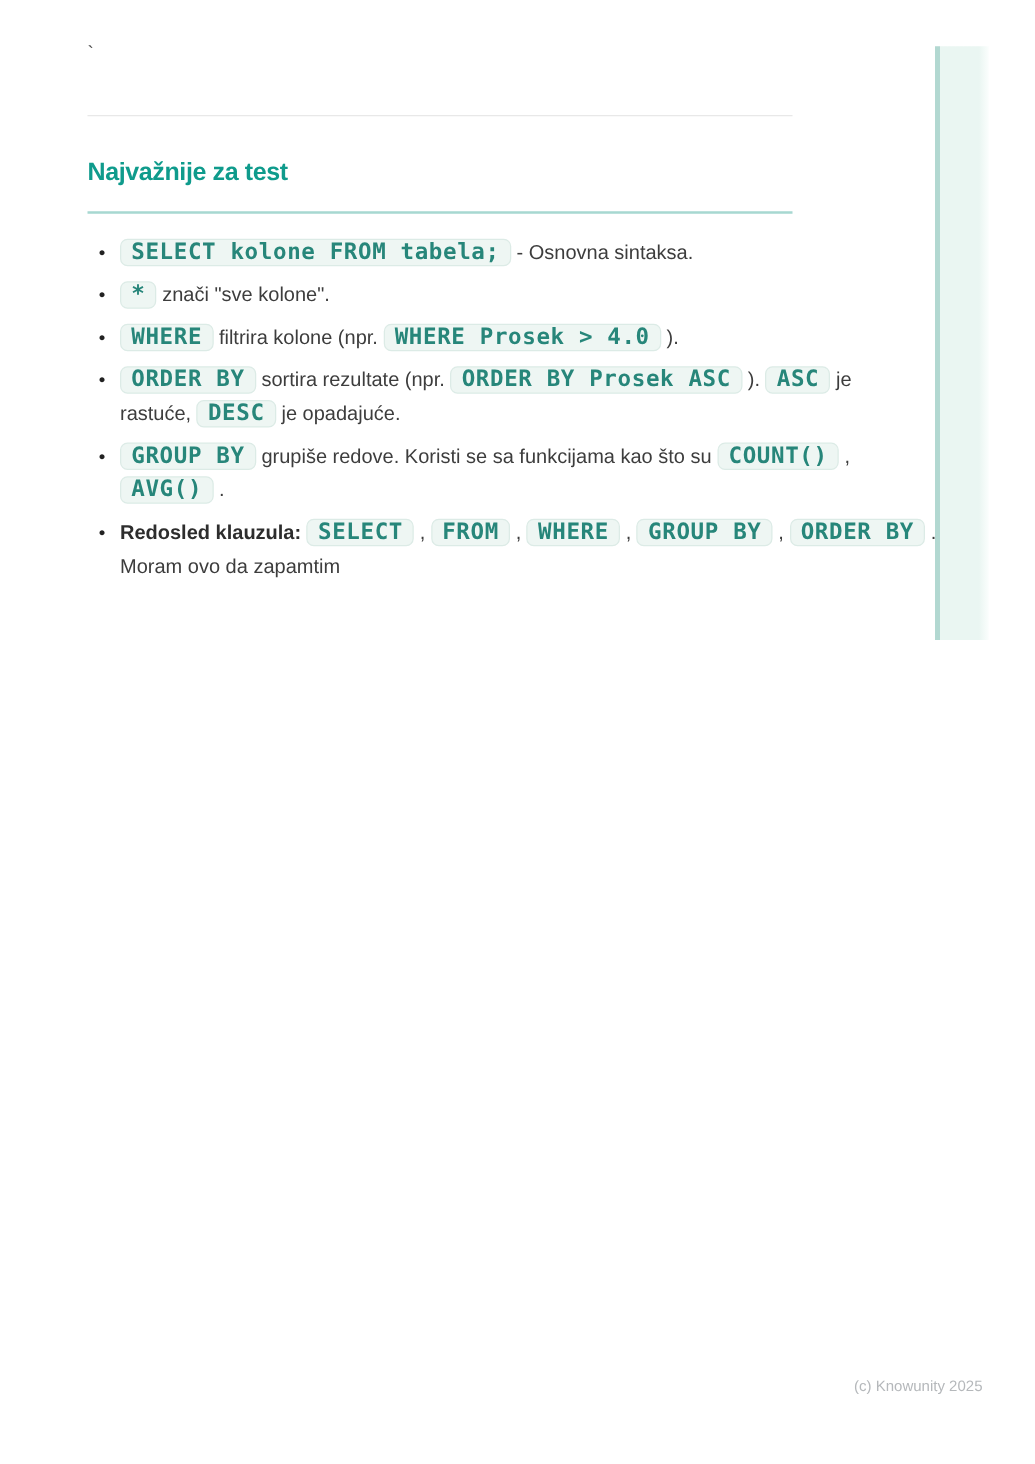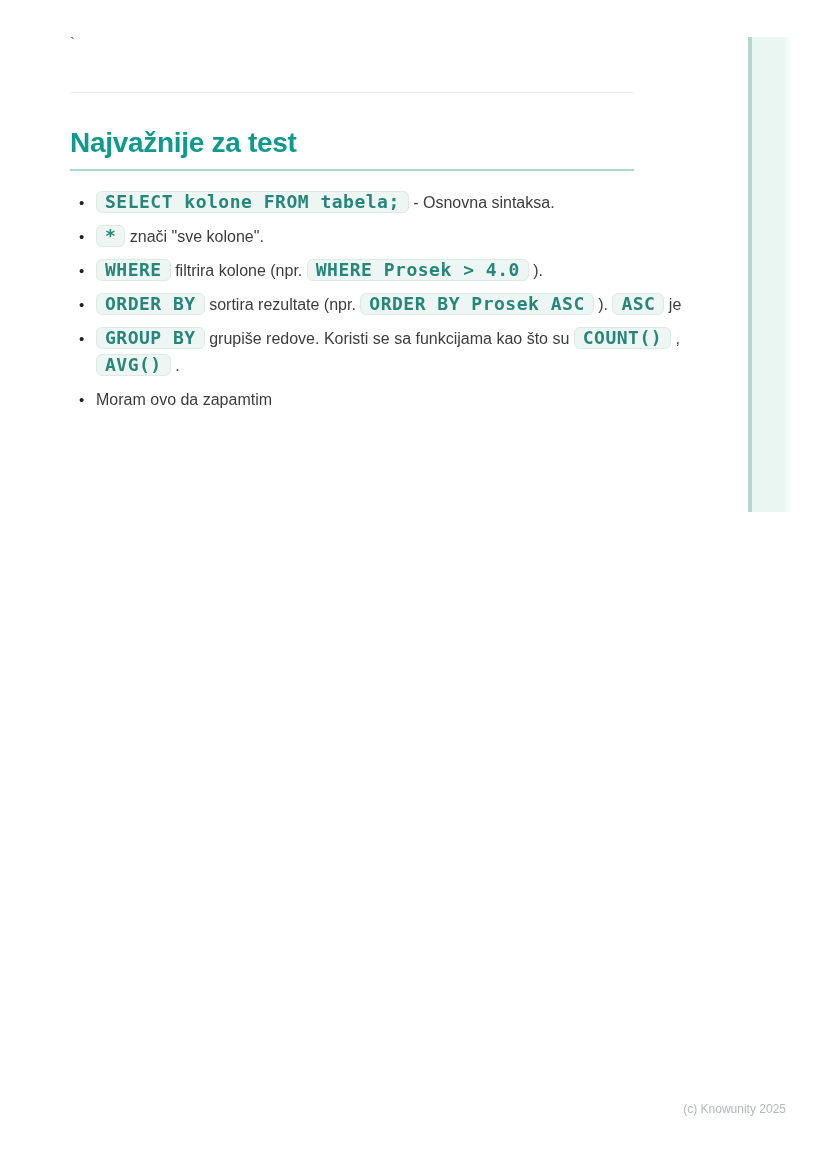"Najvažnije za test" h1.page-title { font-size: 28px -> 20px }
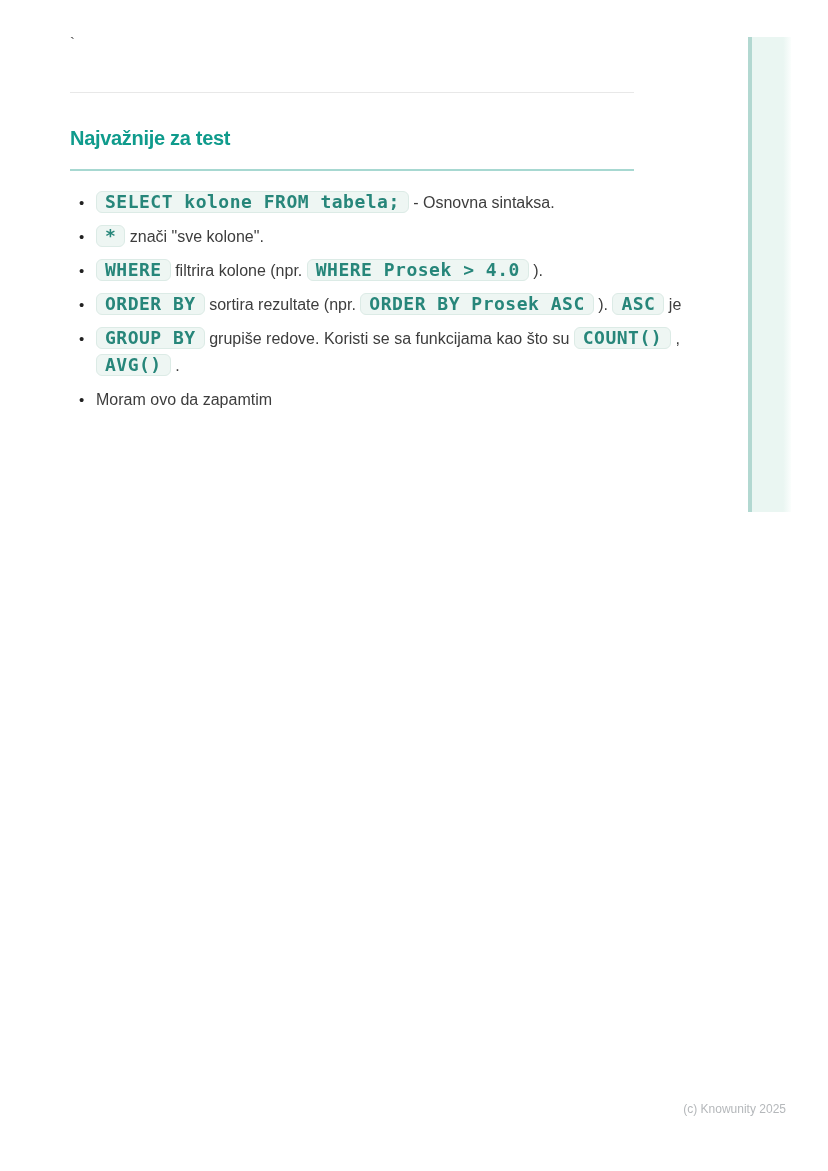"rastuće, DESC je opadajuće." div.line { html: none -> <div><span>rastuće, </span><code>DESC</code><span> je opadajuće.</span></div> }
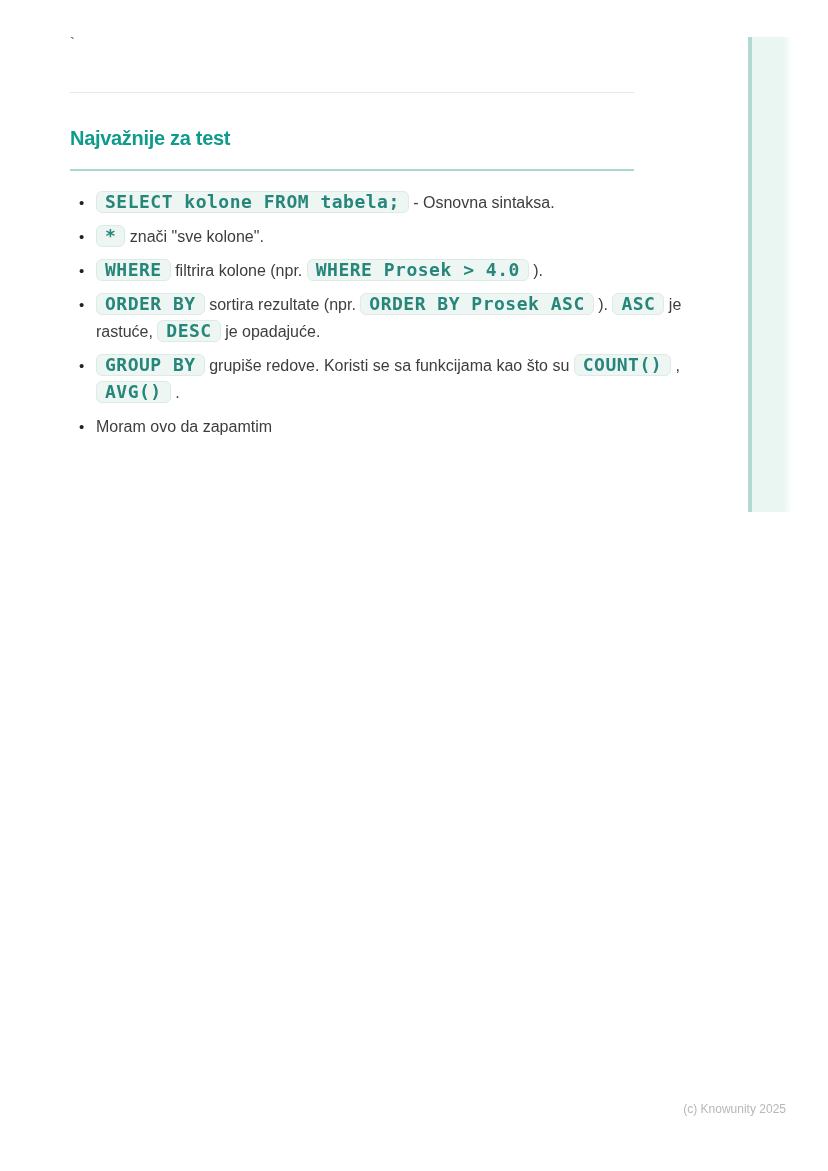"Redosled klauzula: SELECT , FROM" div.line { html: none -> <div><span>Redosled klauzula: </span><code>SELECT</code><span> , </span><code>FROM</code><span> , </span><code>WHERE</code><span> , </span><code>GROUP BY</code><span> , </span><code>ORDER BY</code><span> .</span></div> }
